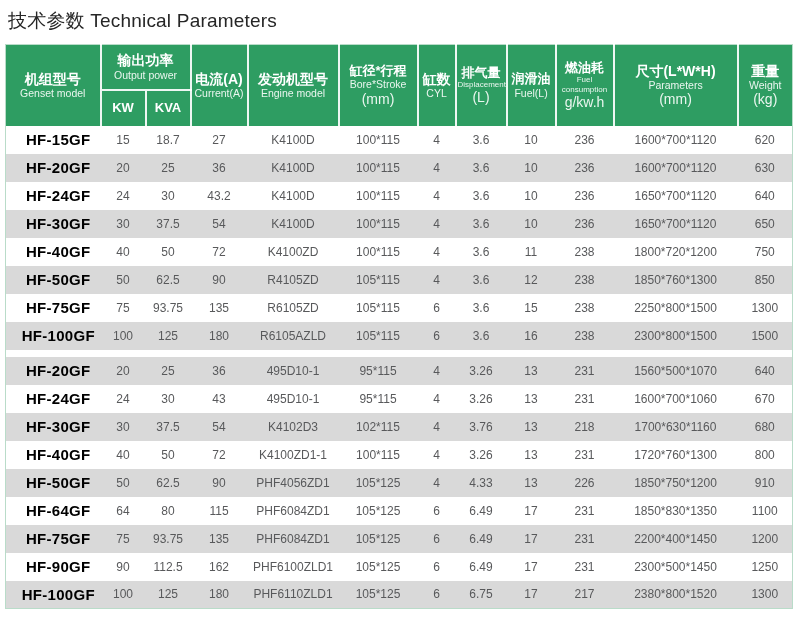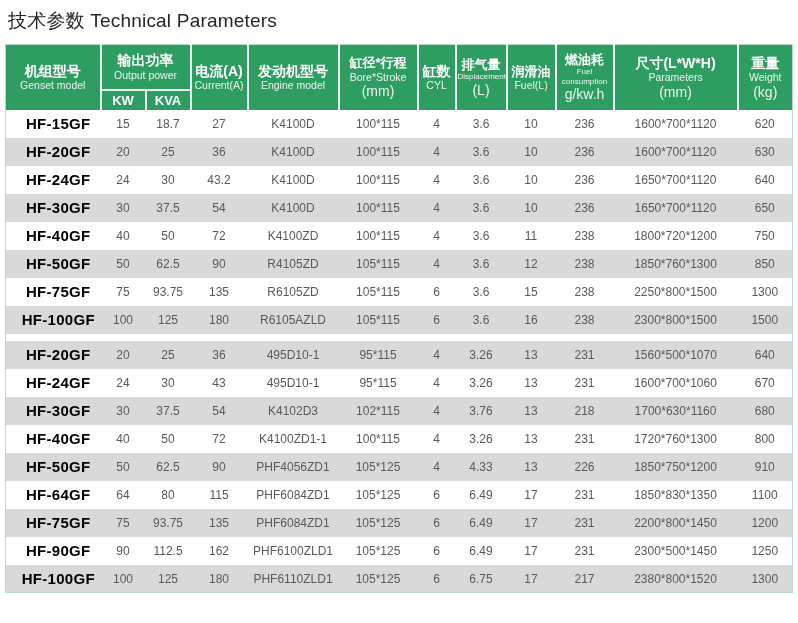"KW" tr.hrow-sub th { height: 20px -> 36px }
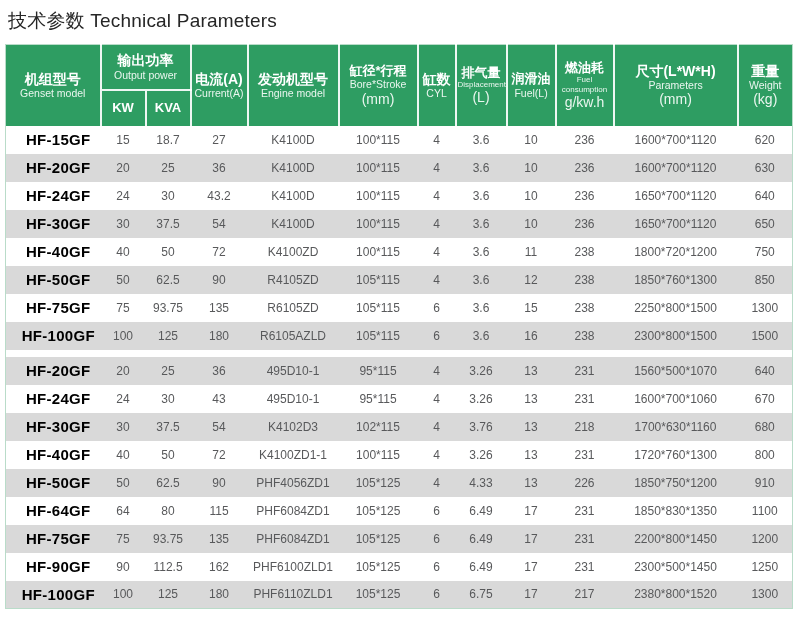"2200*800*1450" td { text: 800 -> 400 }
